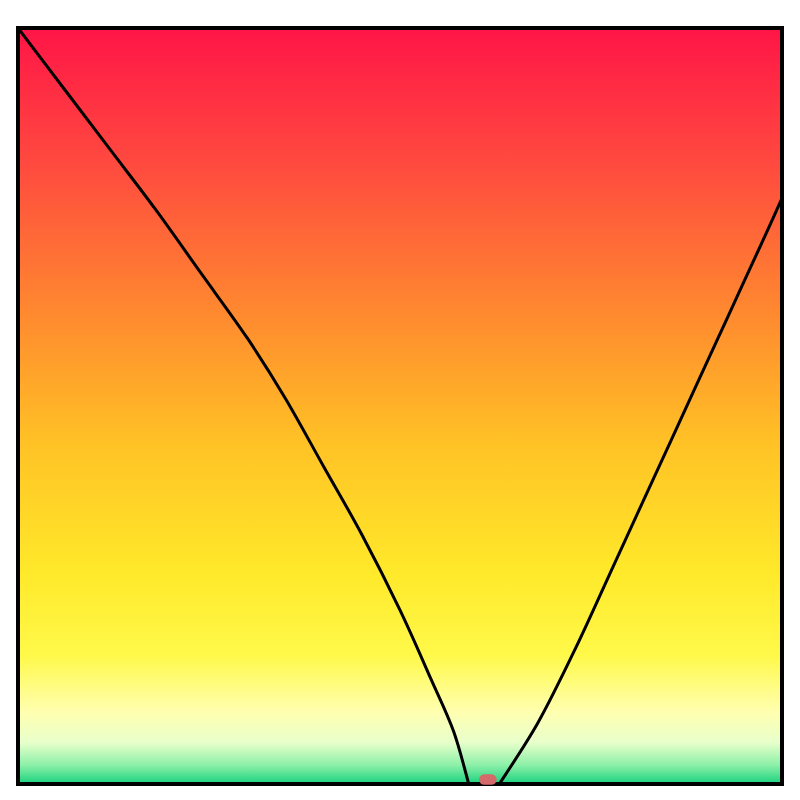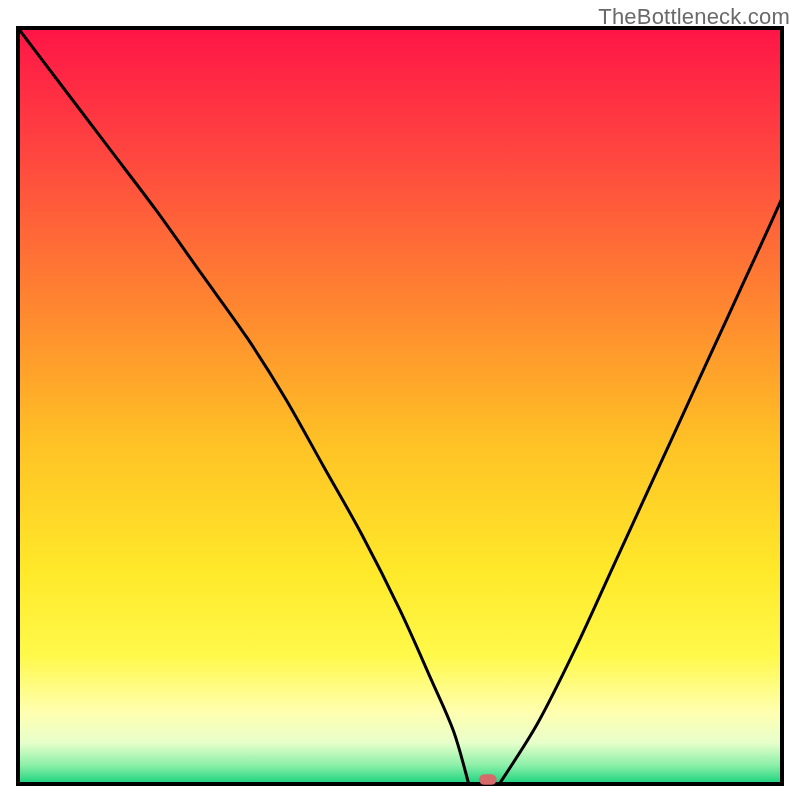"TheBottleneck.com" div.watermark { html: <div>TheBottleneck.com</div> -> none }
